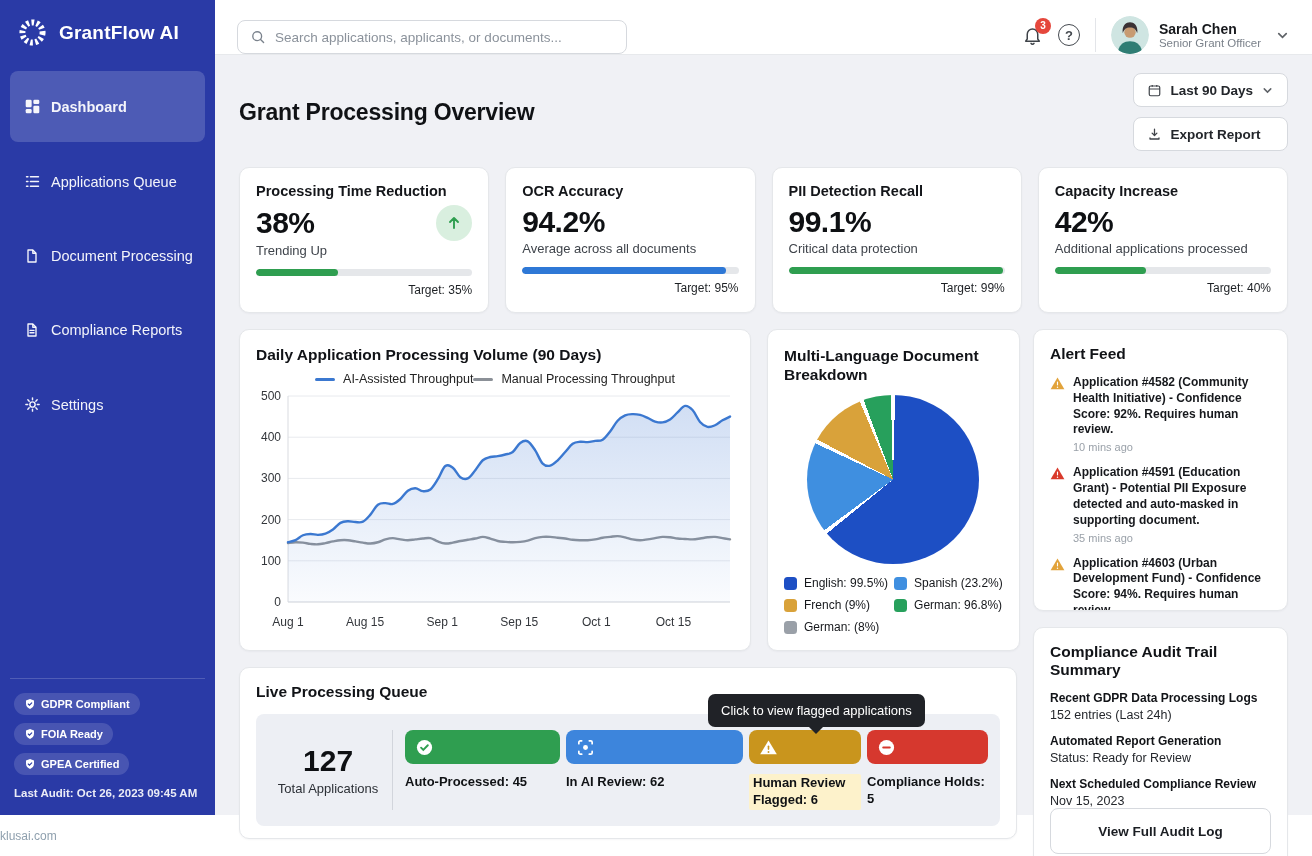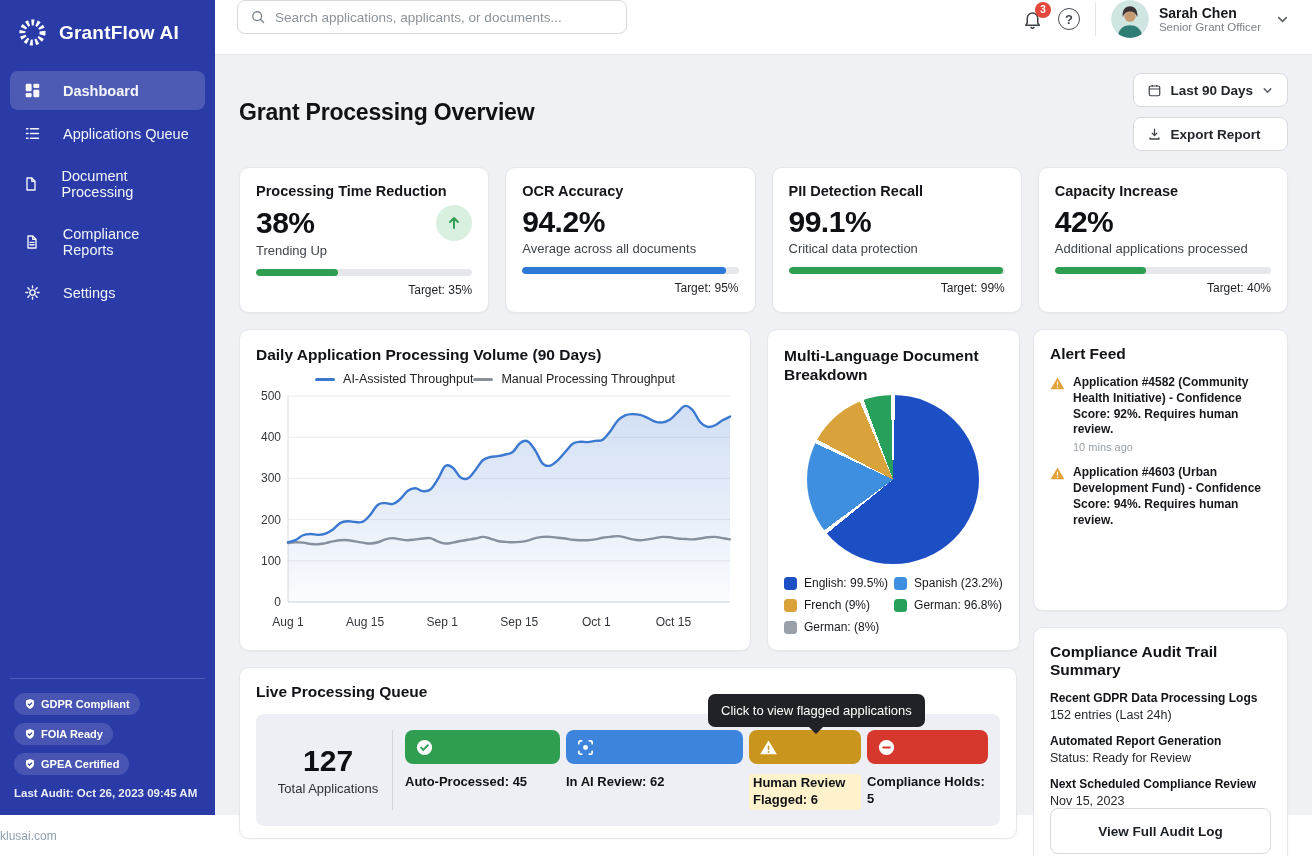"Search applications, applicants, or" .topbar { align-items: flex-start -> flex-end }
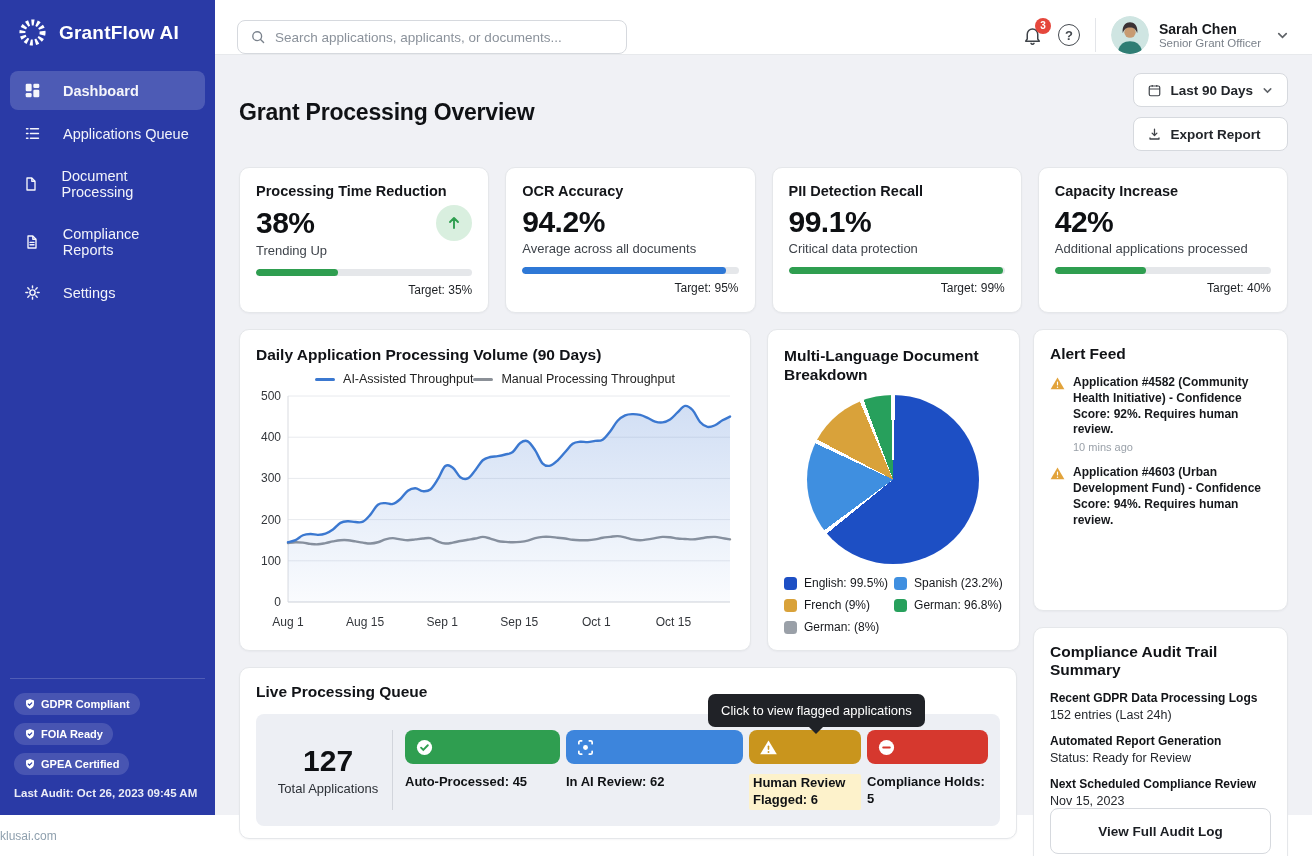"Dashboard" .nav-item { gap: 21px -> 9px; padding: 11px 12px -> 27px 12px }
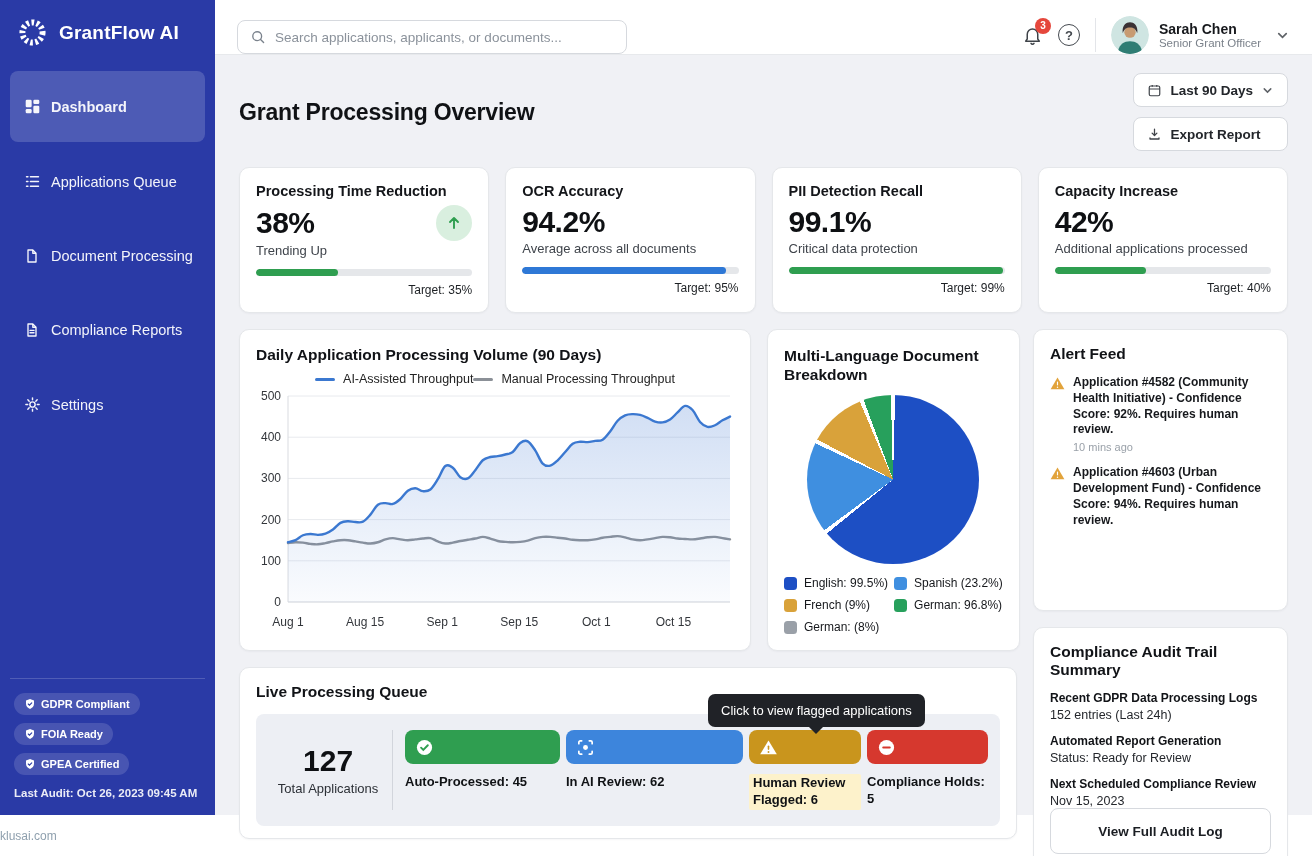"Application #4591 (Education Grant) -" div.alert-item { html: none -> <div> <span><svg> <path></path> <rect></rect> <circle></circle> </svg></span> <div> <div>Application #4591 (Education Grant) - Potential PII Exposure detected and auto-masked in supporting document.</div> <div>35 mins ago</div> </div> </div> }
